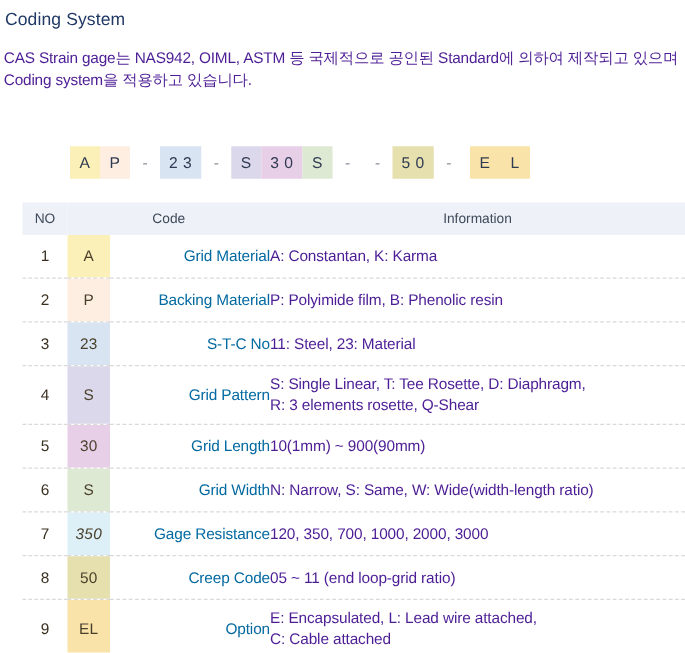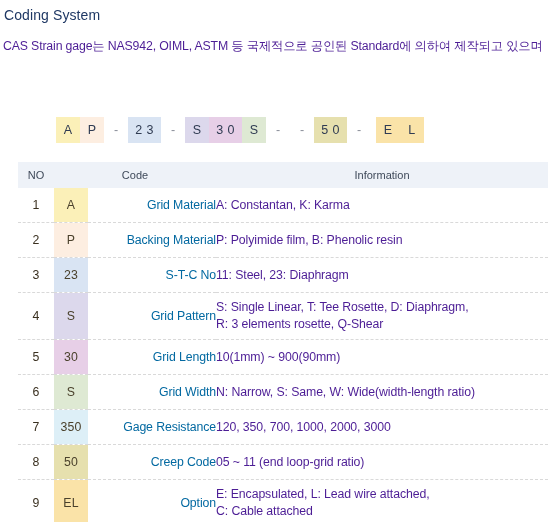"Coding system을 적용하고 있습니다." p { html: none -> <p>Coding system을 적용하고 있습니다.</p> }
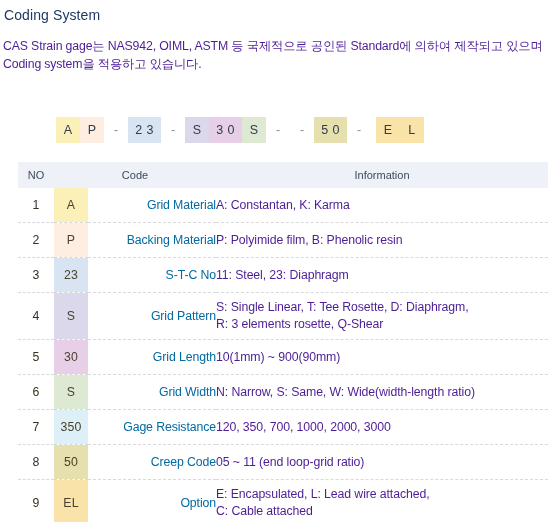"11: Steel, 23: Diaphragm" span.info-line { text: Diaphragm -> Material }
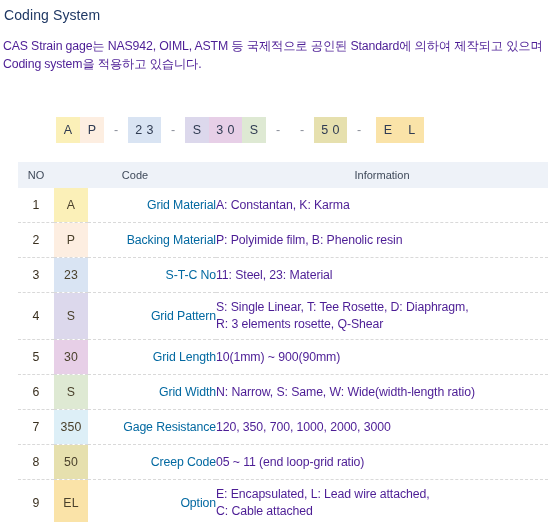"350" span.code-badge { font-style: none -> italic }
